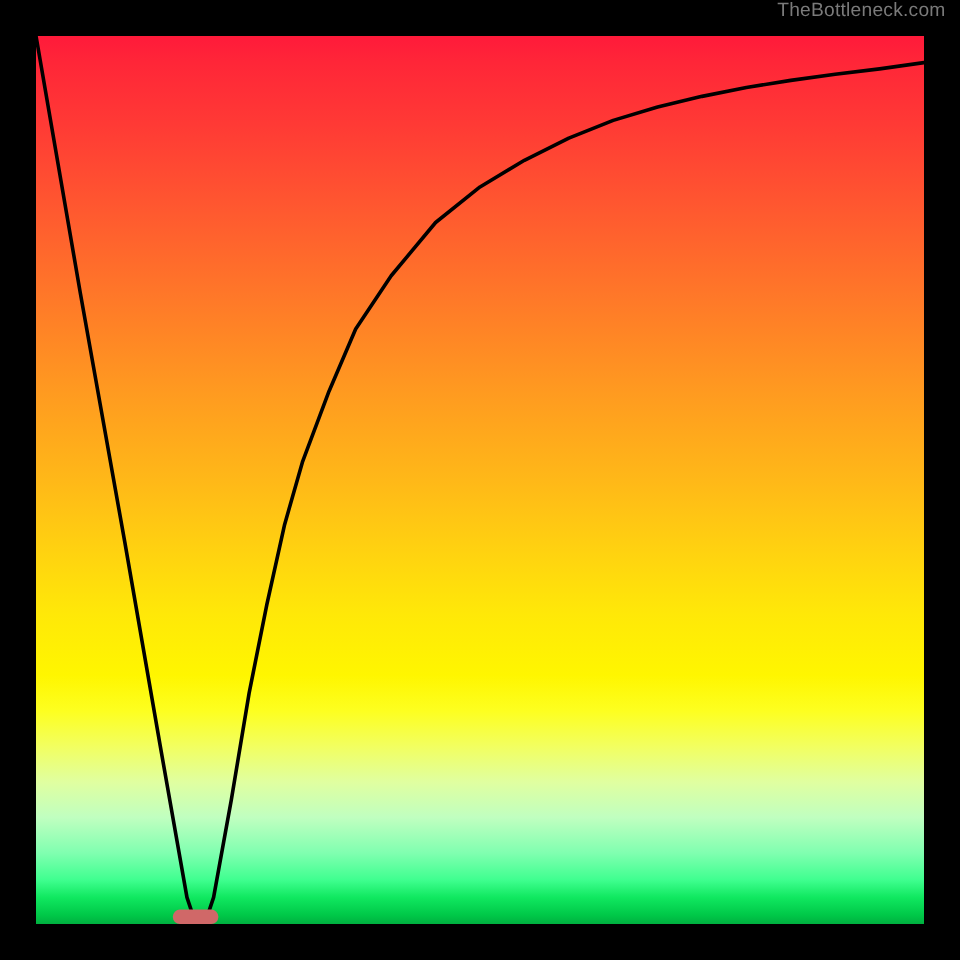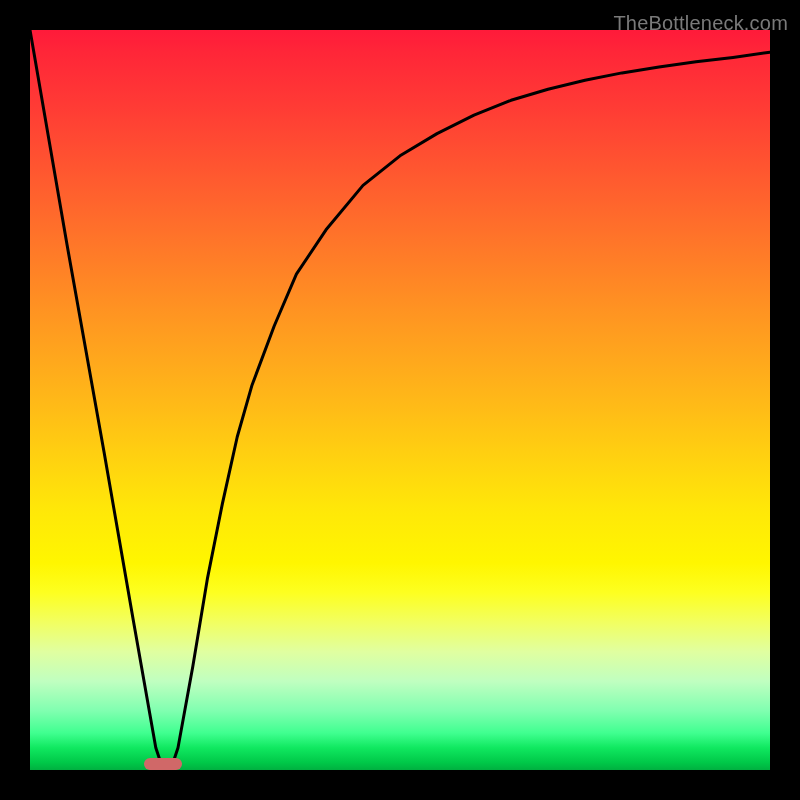"TheBottleneck.com" .watermark { font-size: 20px -> 16px; top: 12px -> 0 }
